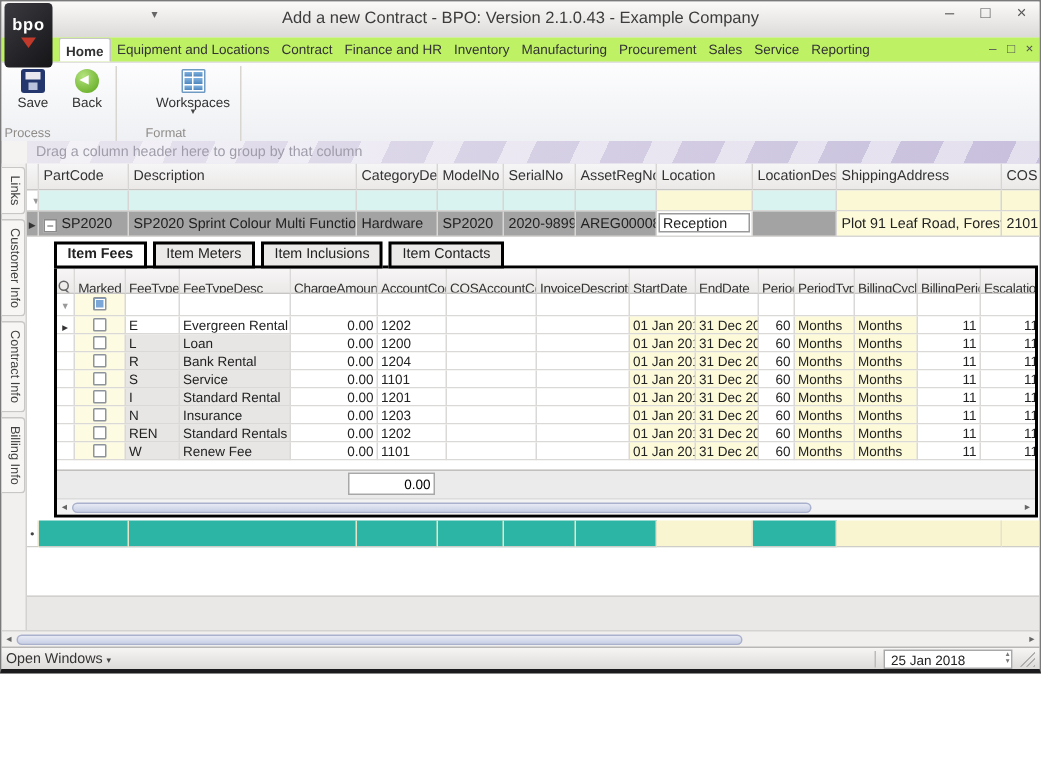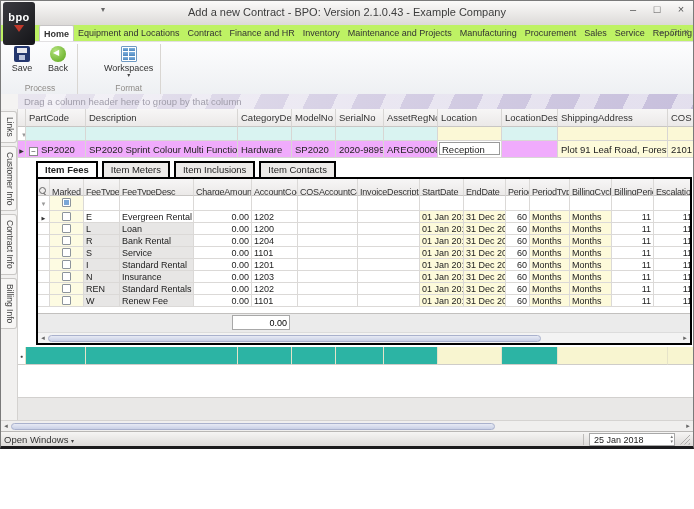"Maintenance and Projects" div.rtab { html: <div>Maintenance and Projects</div> -> none }
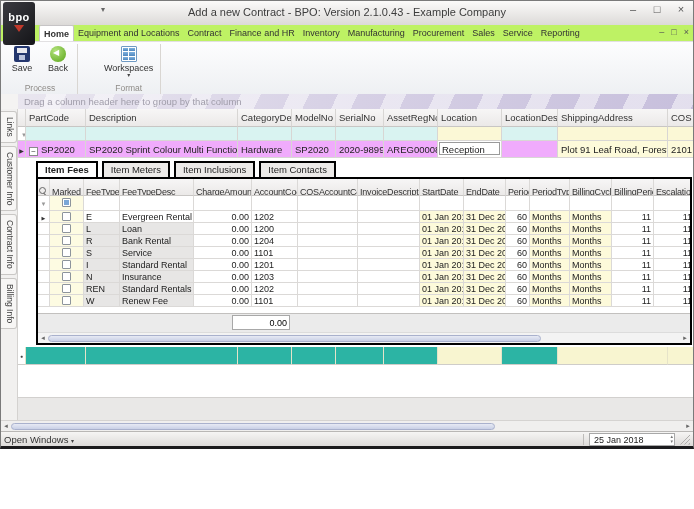"Process" .rgroup-label { text-align: center -> none }
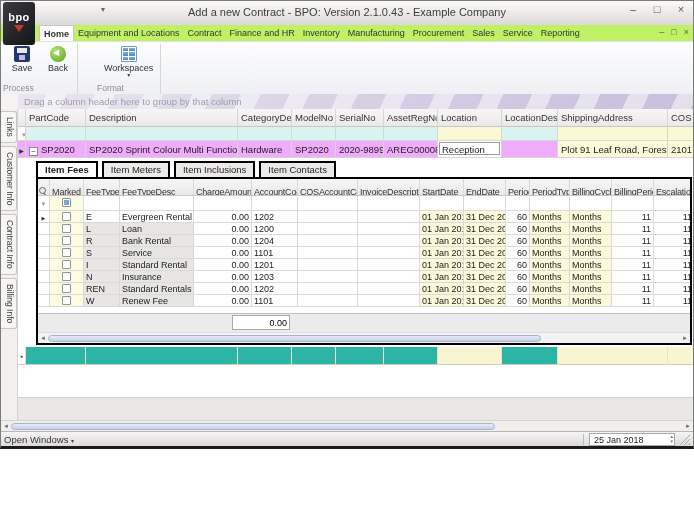"− SP2020" .odata .oc { background: #f0abfc -> #a3a3a3 }
